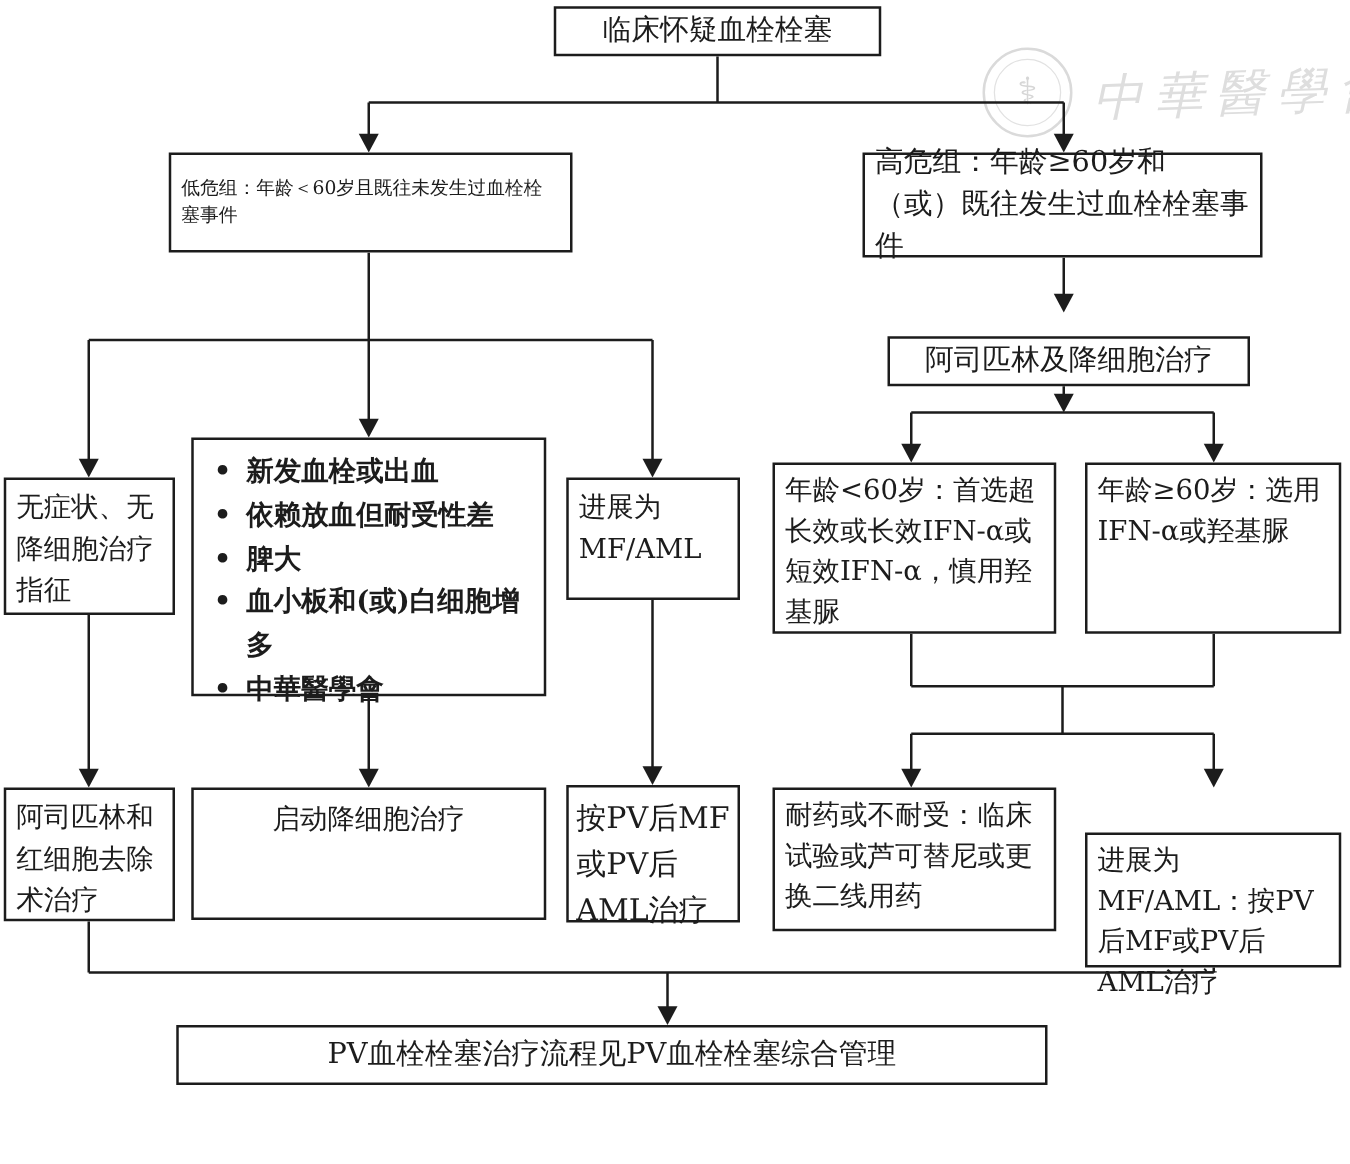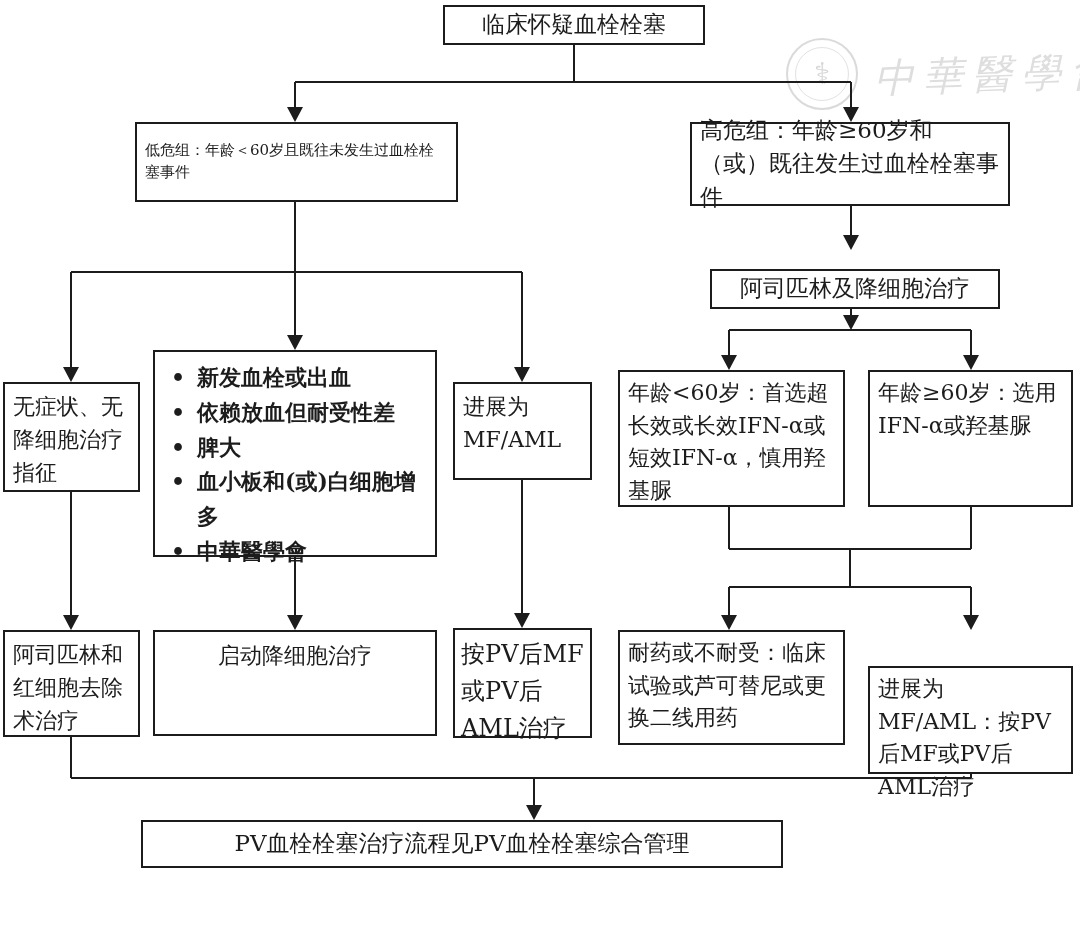"PV血栓栓塞治疗流程见PV血栓栓塞综合管理" .b-final { width: 642px -> 697px }
